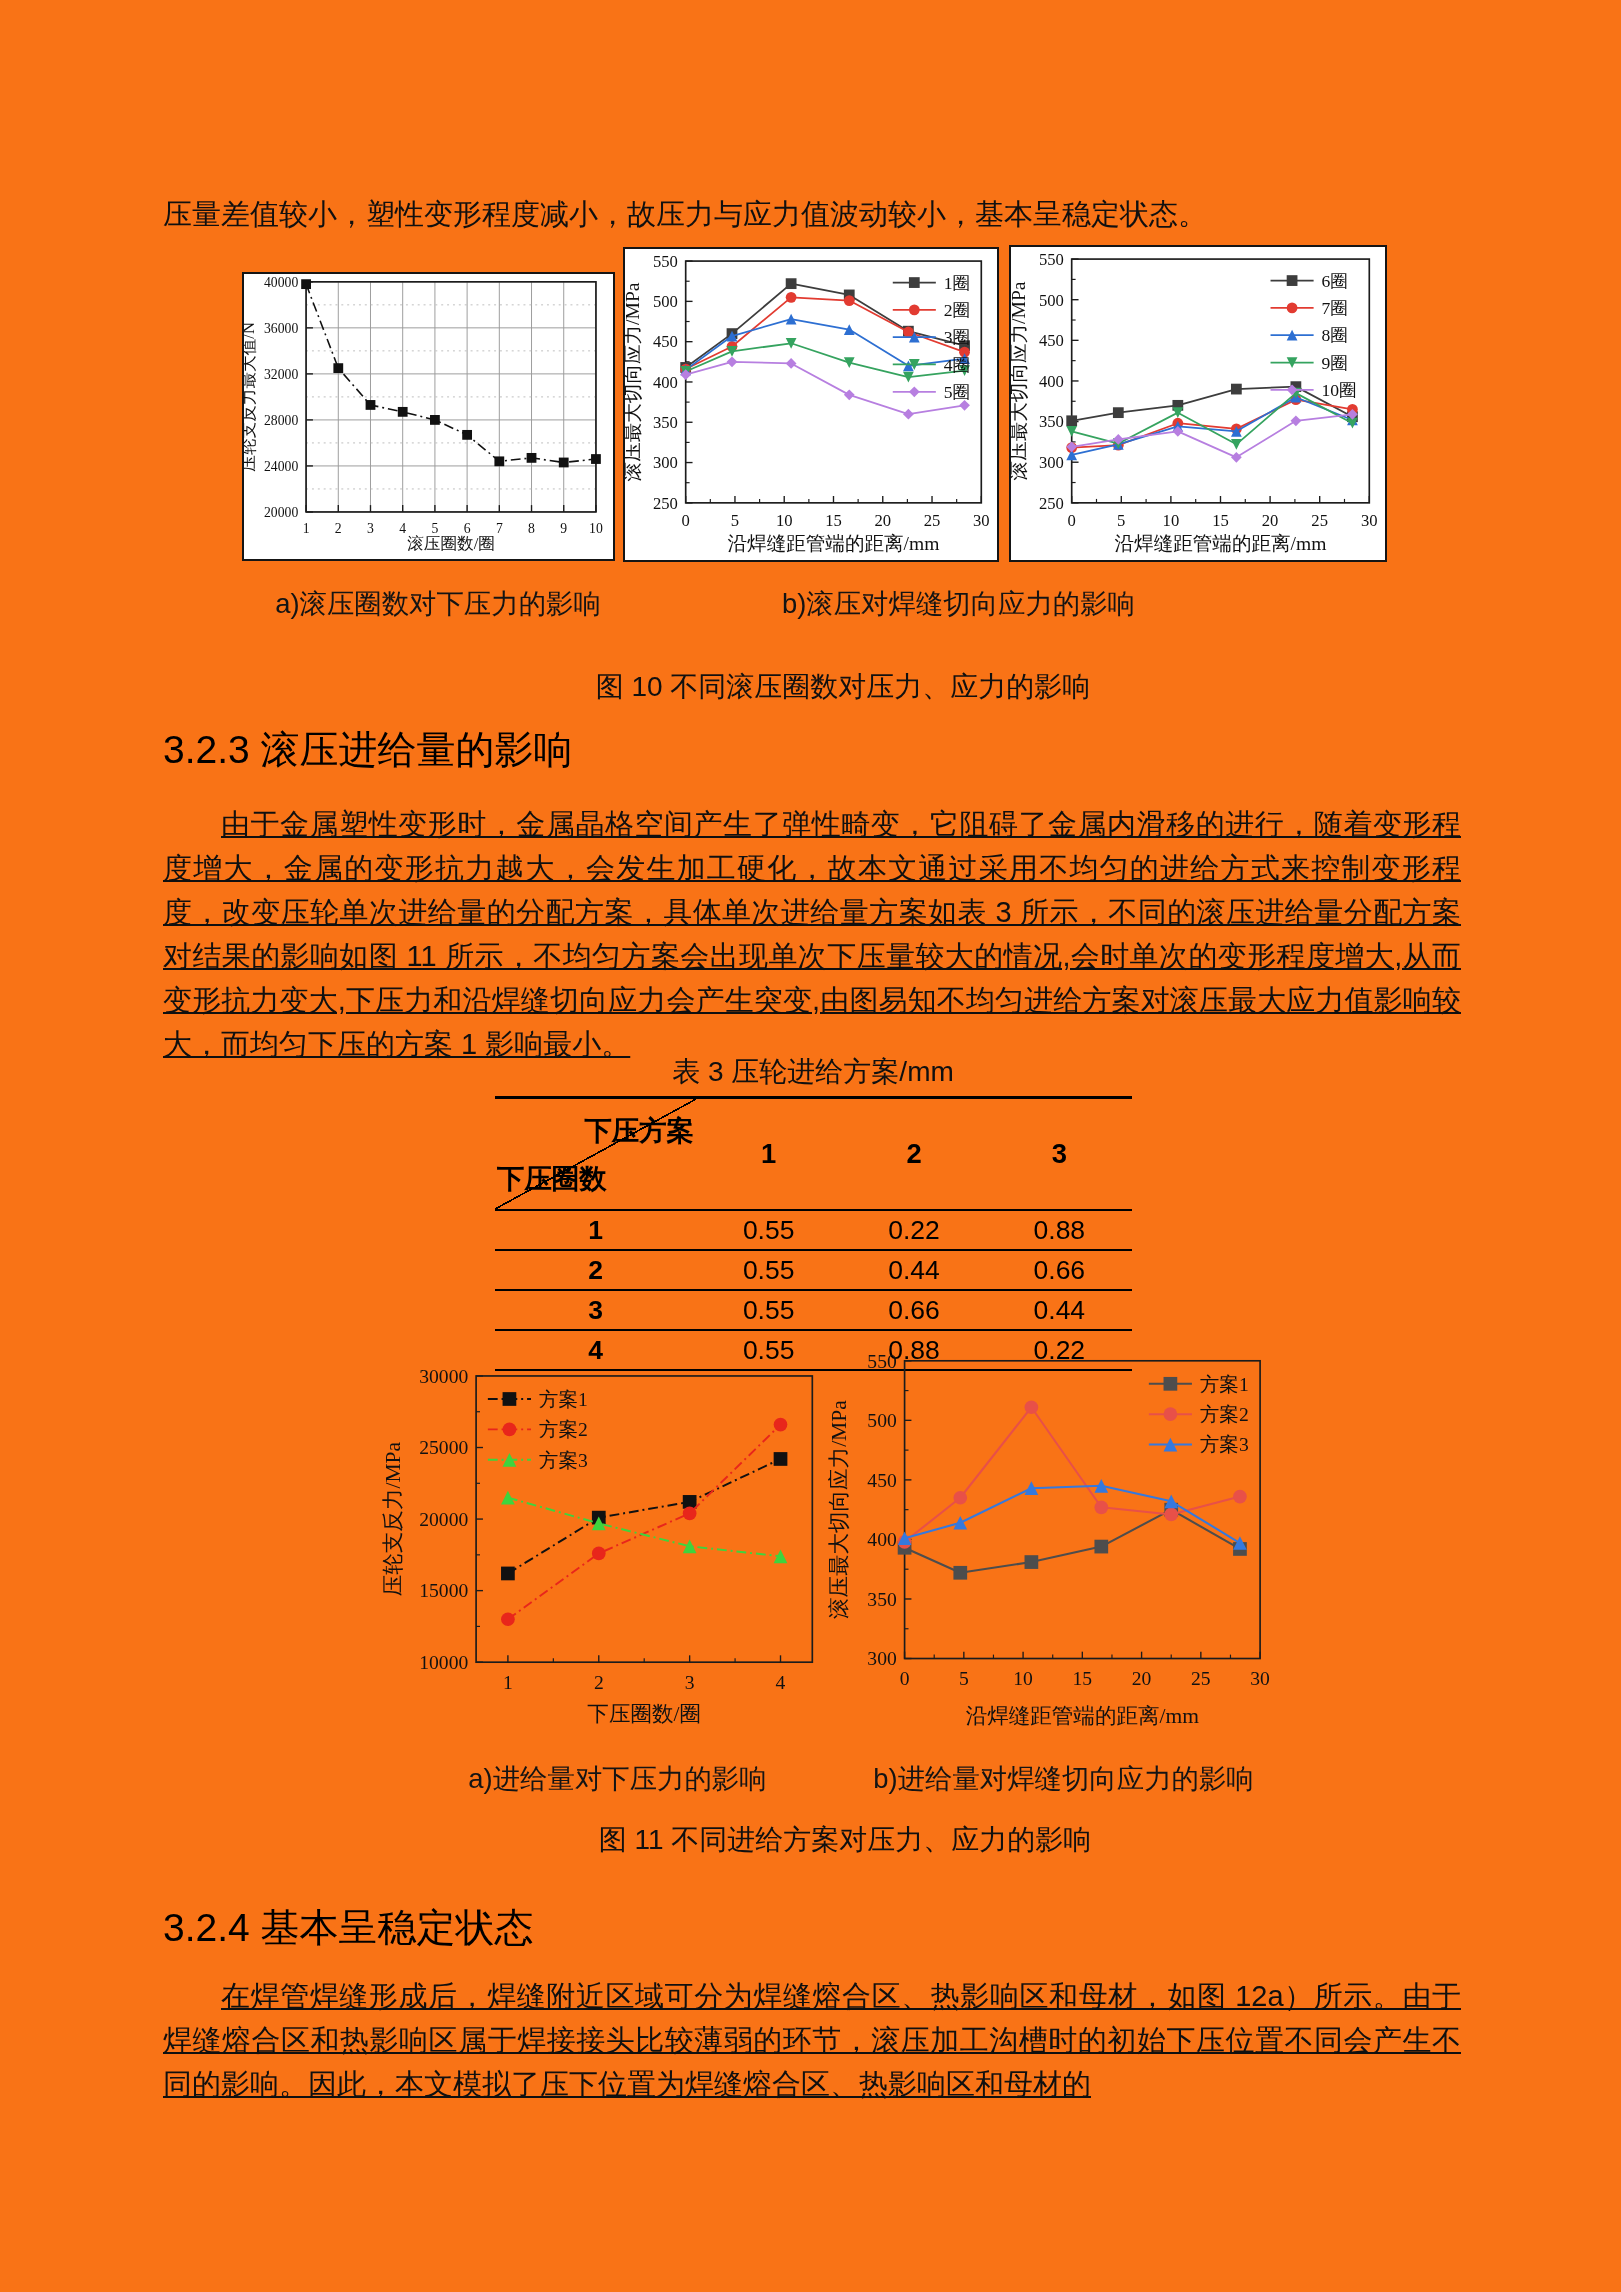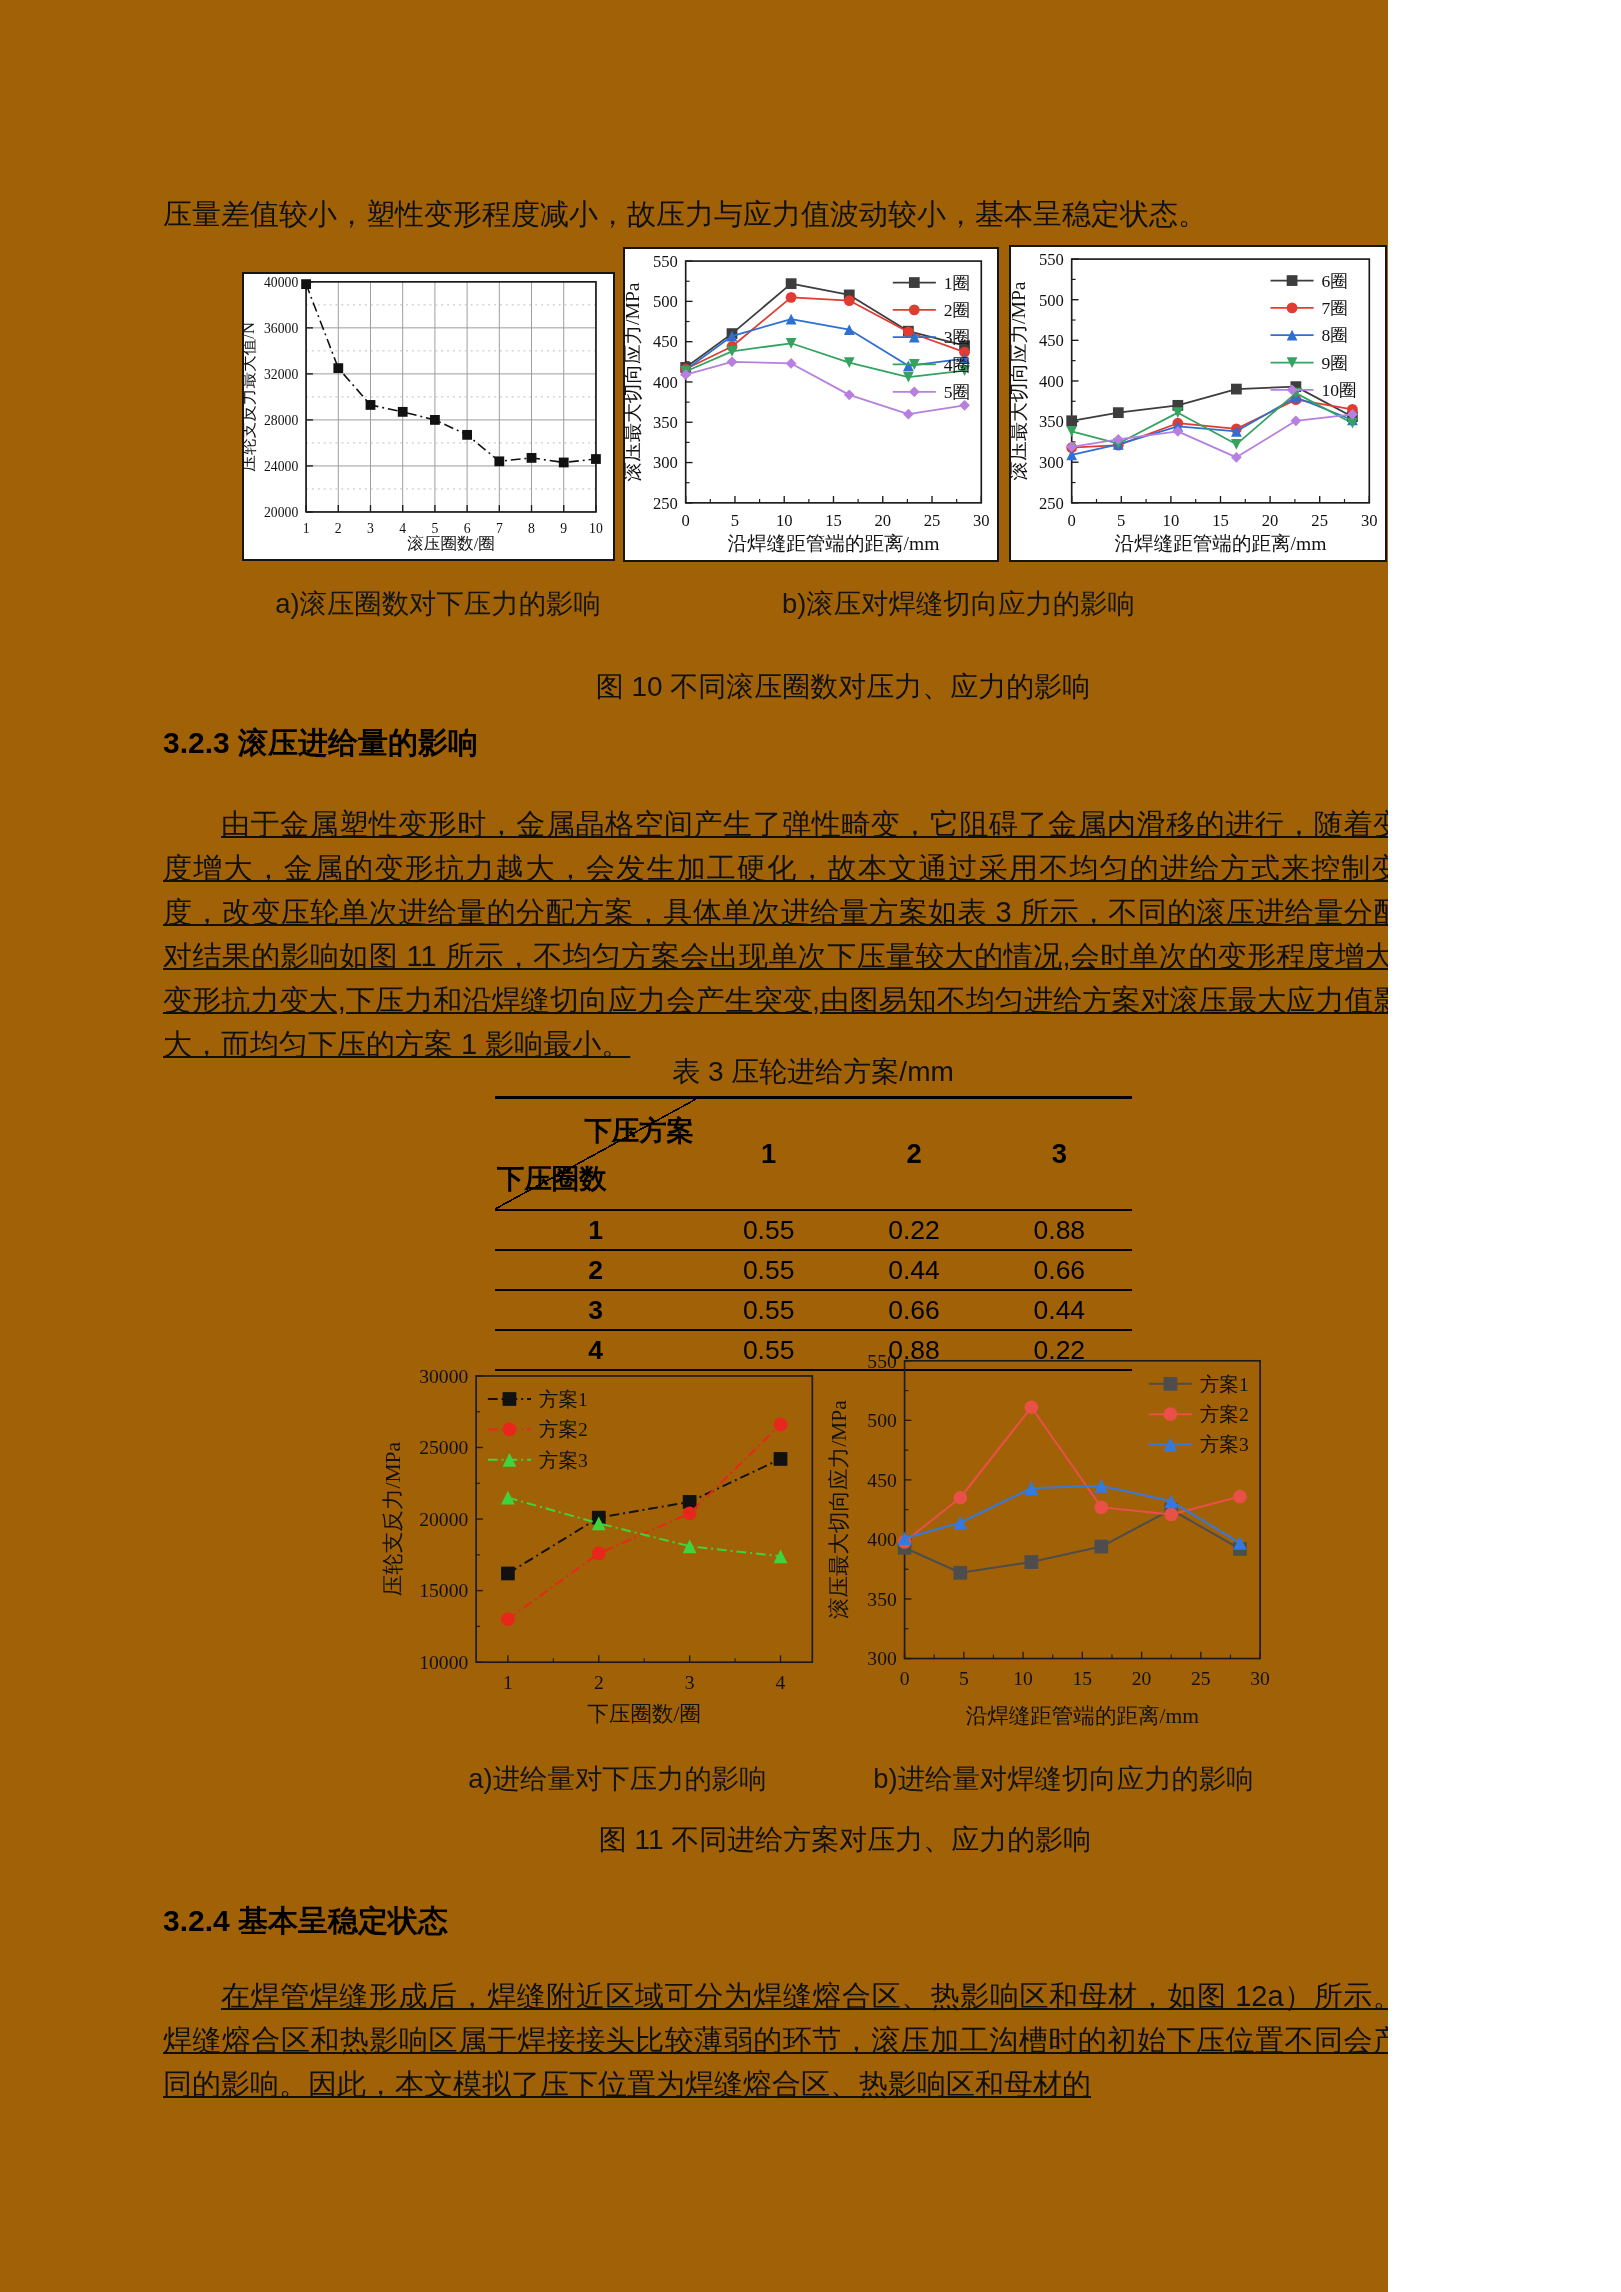"压量差值较小，塑性变形程度减小，故压力与应力值波动较小，基本呈稳定状态。" #page { background: #a16207 -> #f97316; width: 1388px -> 1621px }
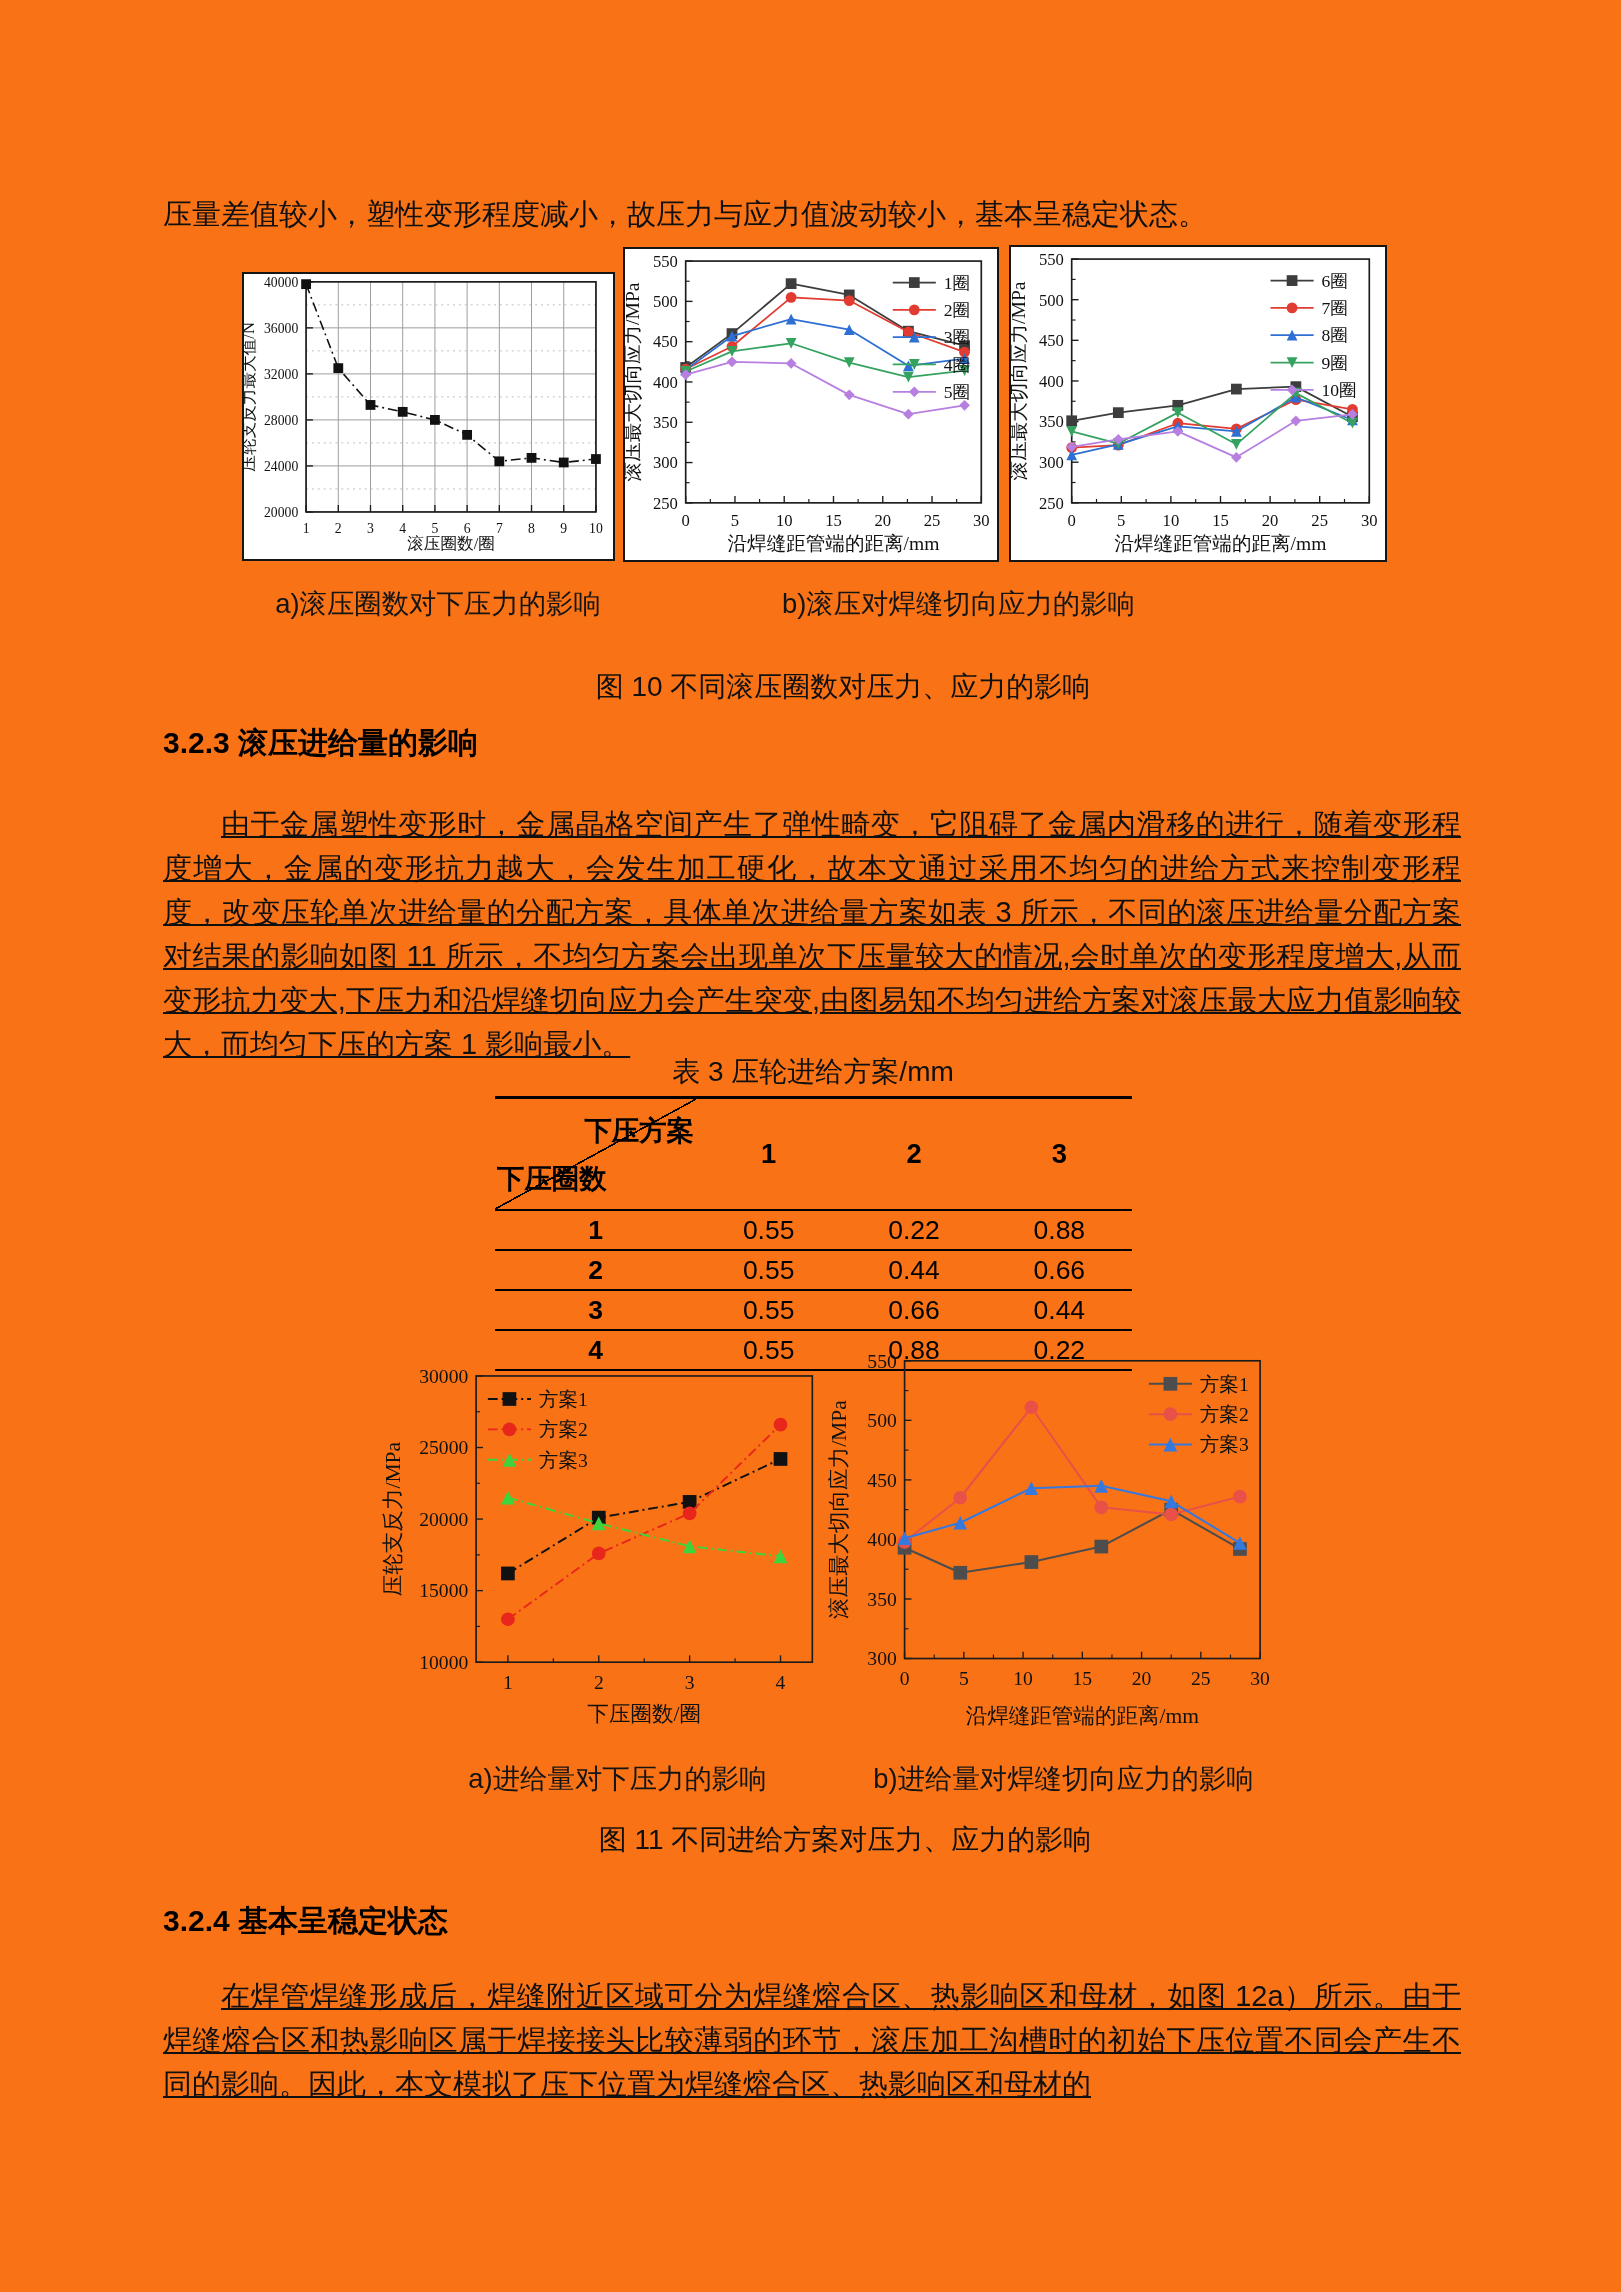"3.2.3 滚压进给量的影响" .section-heading { font-size: 30px -> 39px; font-weight: bold -> normal }
